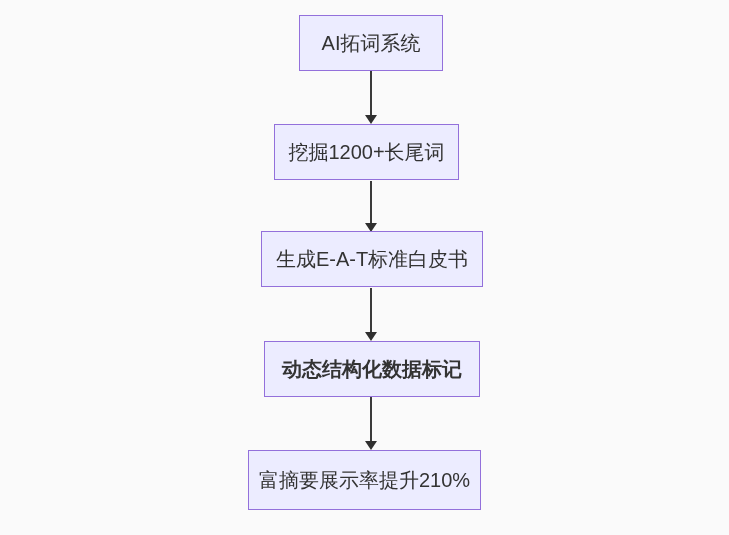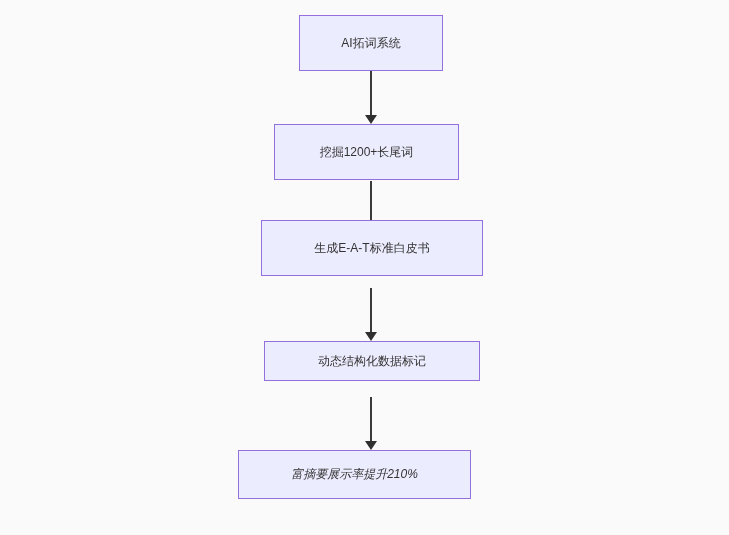"AI拓词系统" .flow-node { font-size: 12px -> 20px }
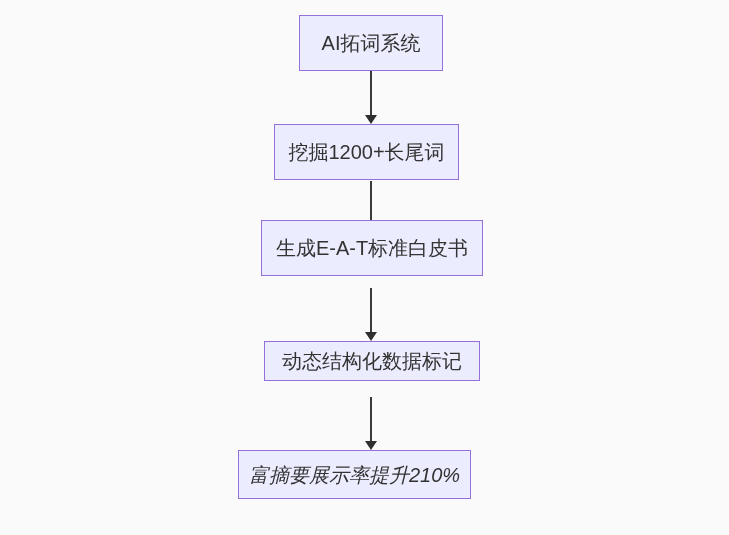"生成E-A-T标准白皮书" .n3 { top: 220px -> 231px }
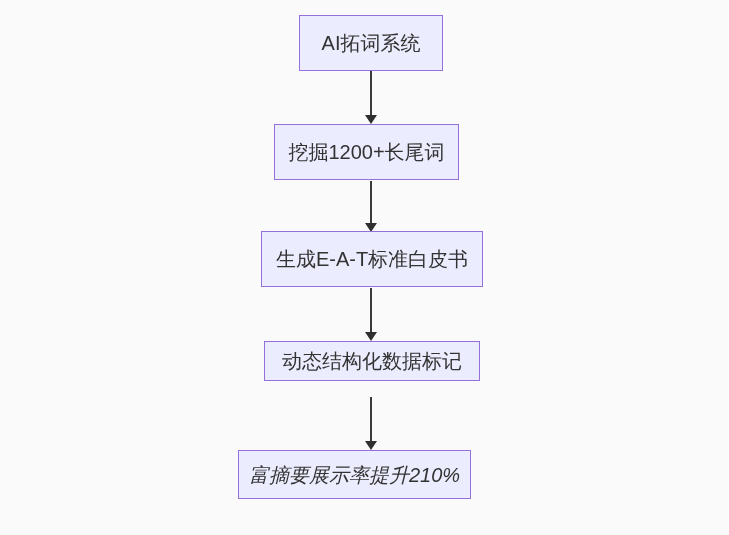"动态结构化数据标记" .n4 { font-weight: none -> bold; height: 40px -> 56px }
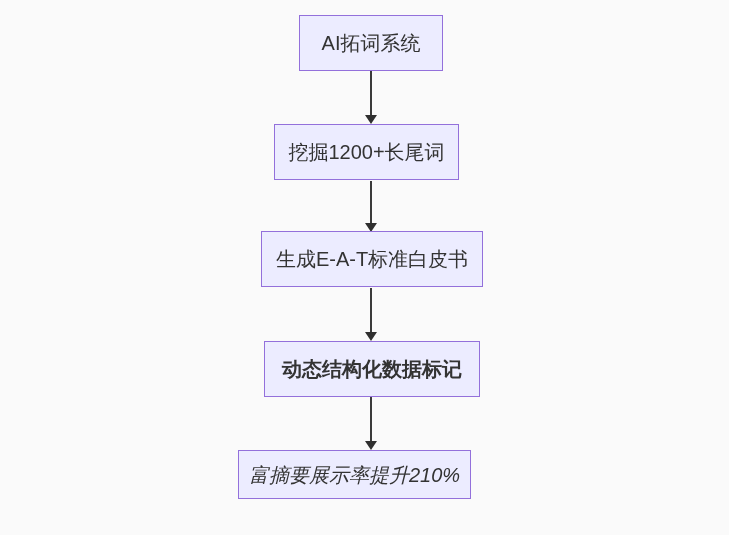"富摘要展示率提升210%" .n5 { font-style: italic -> none; height: 49px -> 60px; left: 238px -> 248px }
